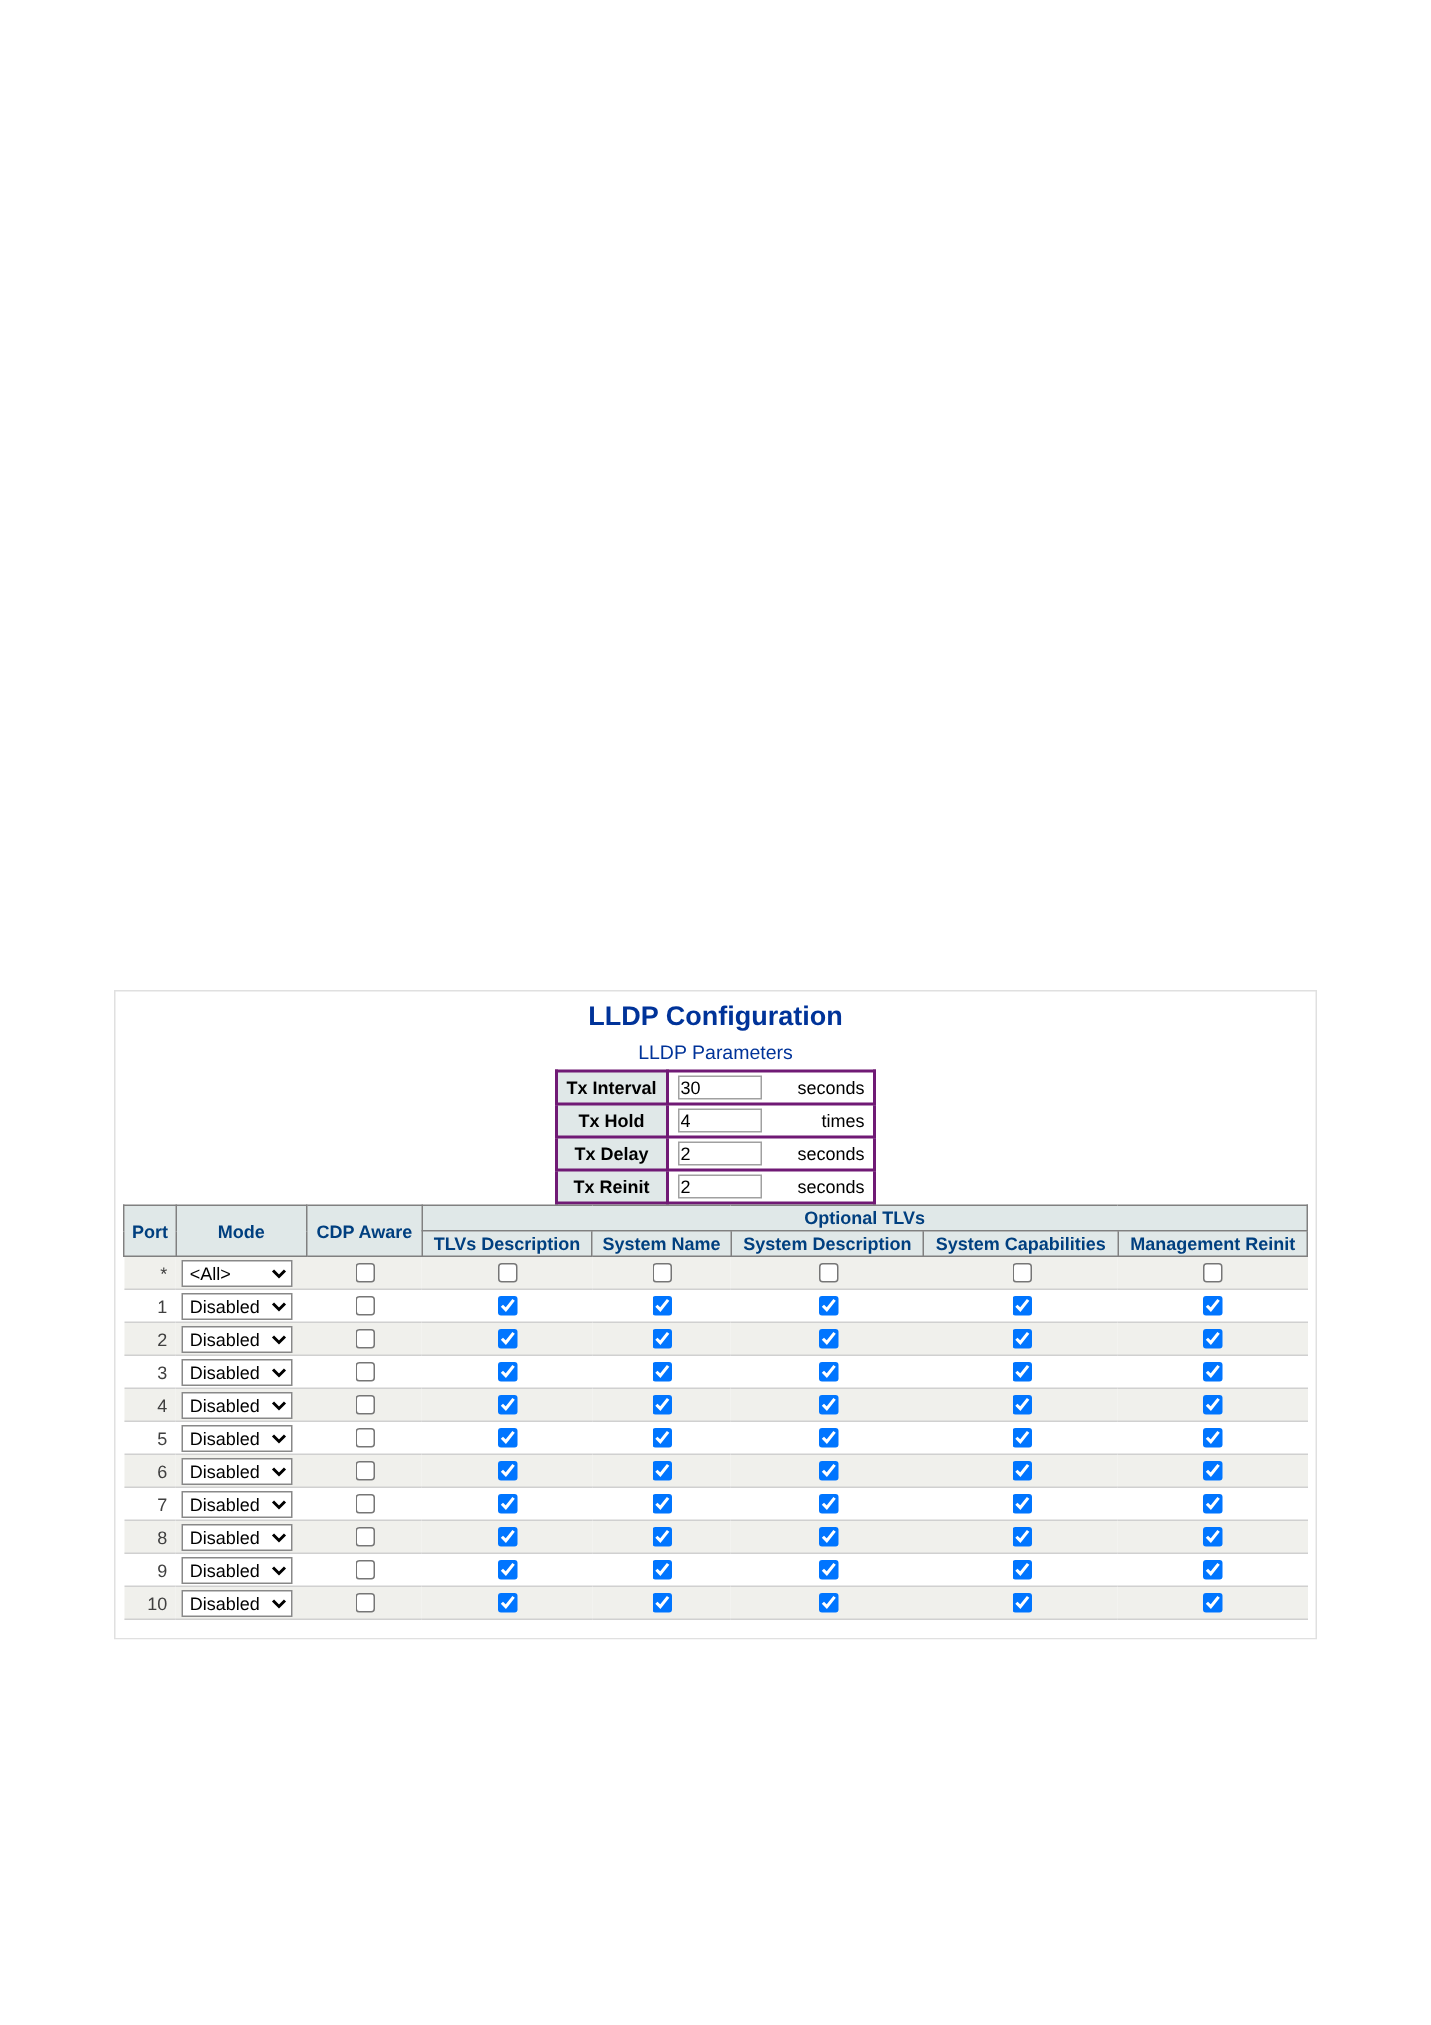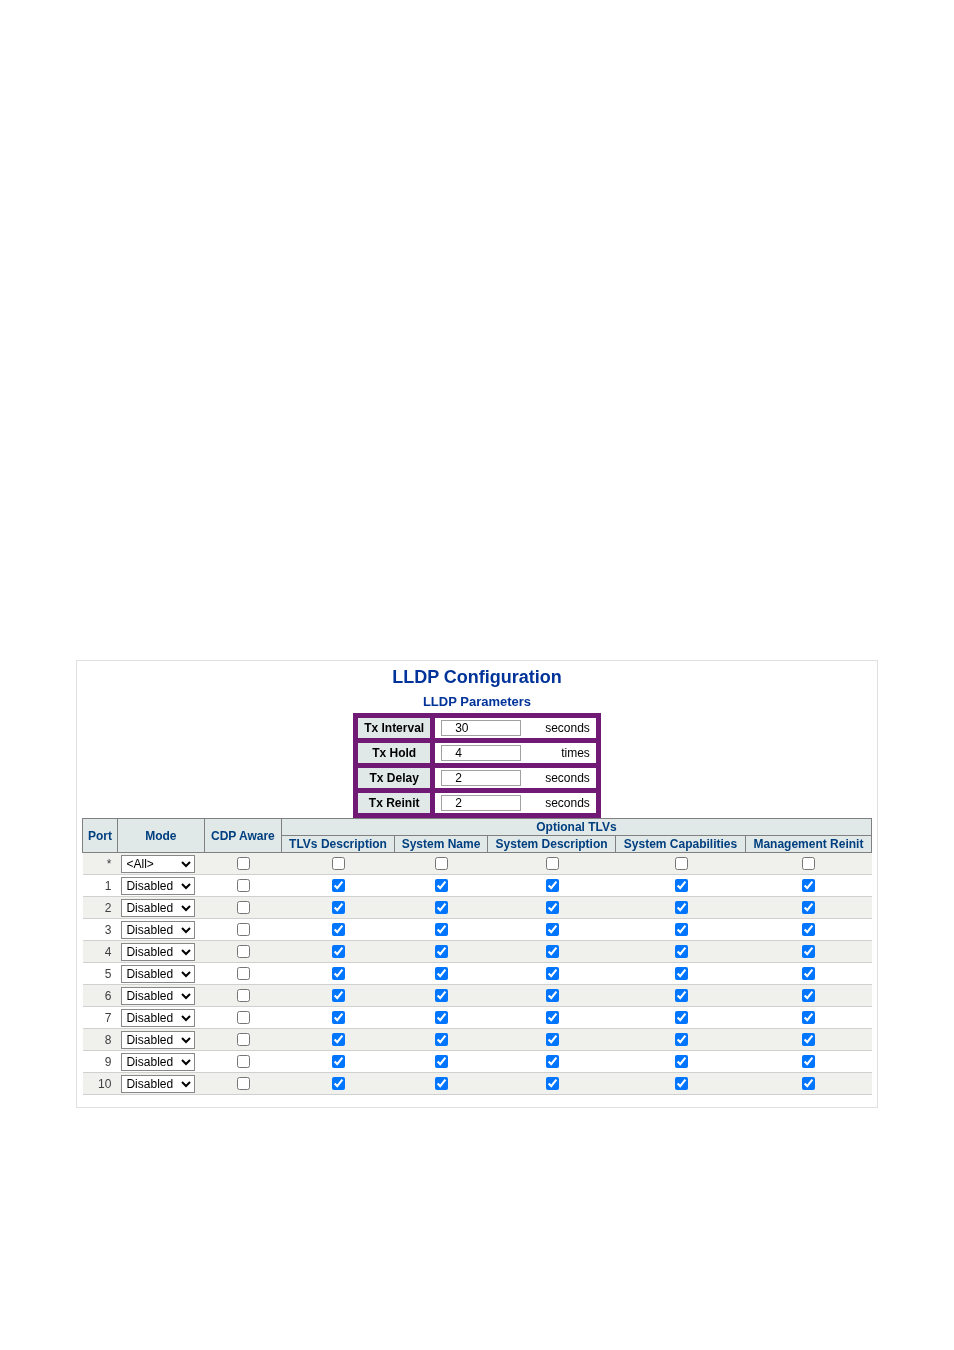"LLDP Parameters" h2.section-title { font-weight: bold -> normal }
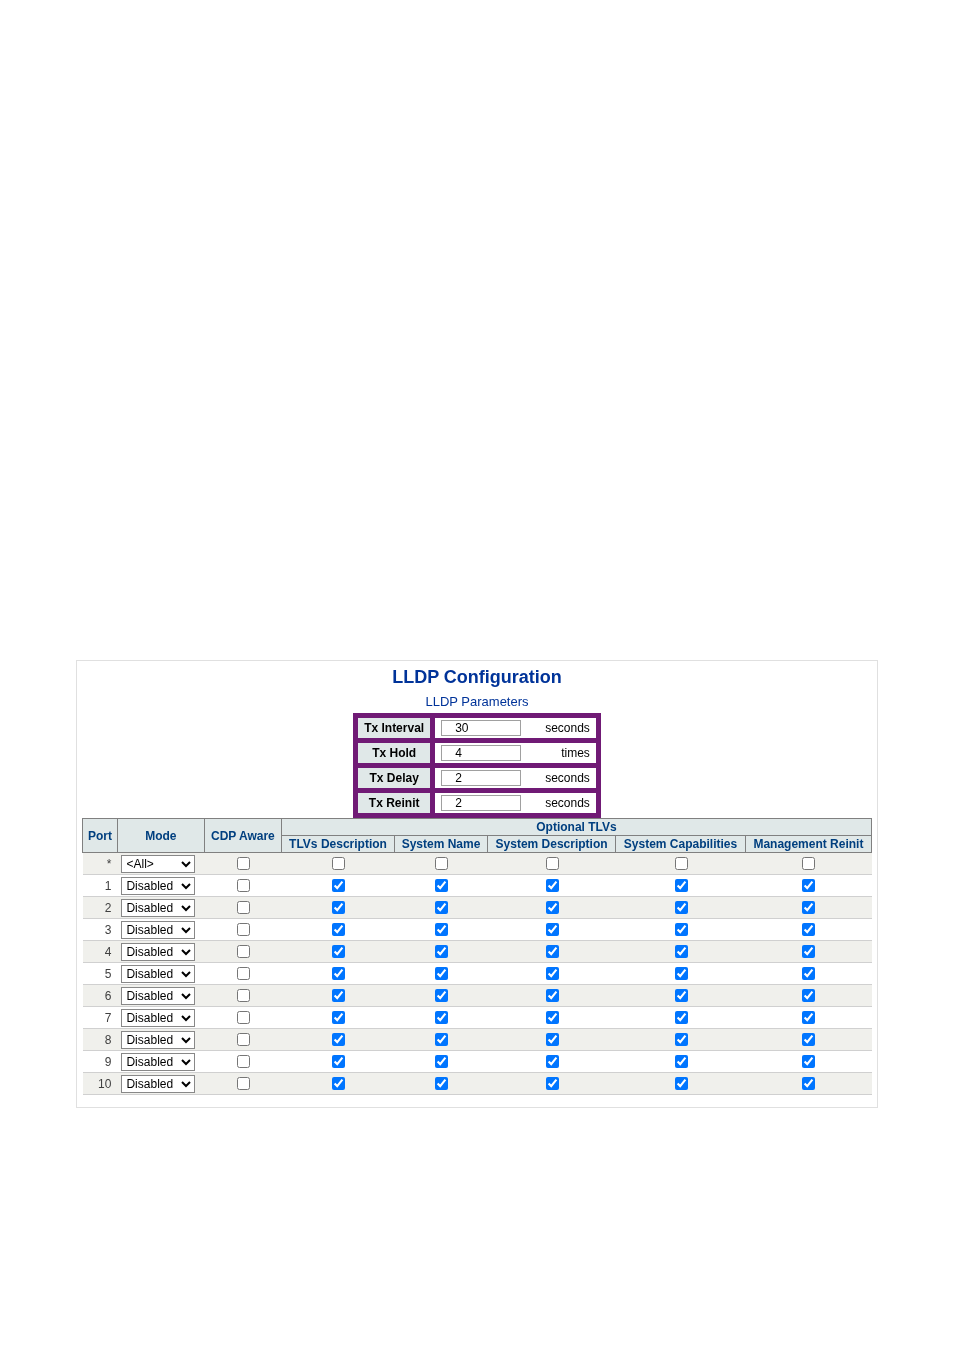"Tx Interval" .params-table td, .params-table th { border: 5px solid #701a75 -> 2px solid #701a75 }
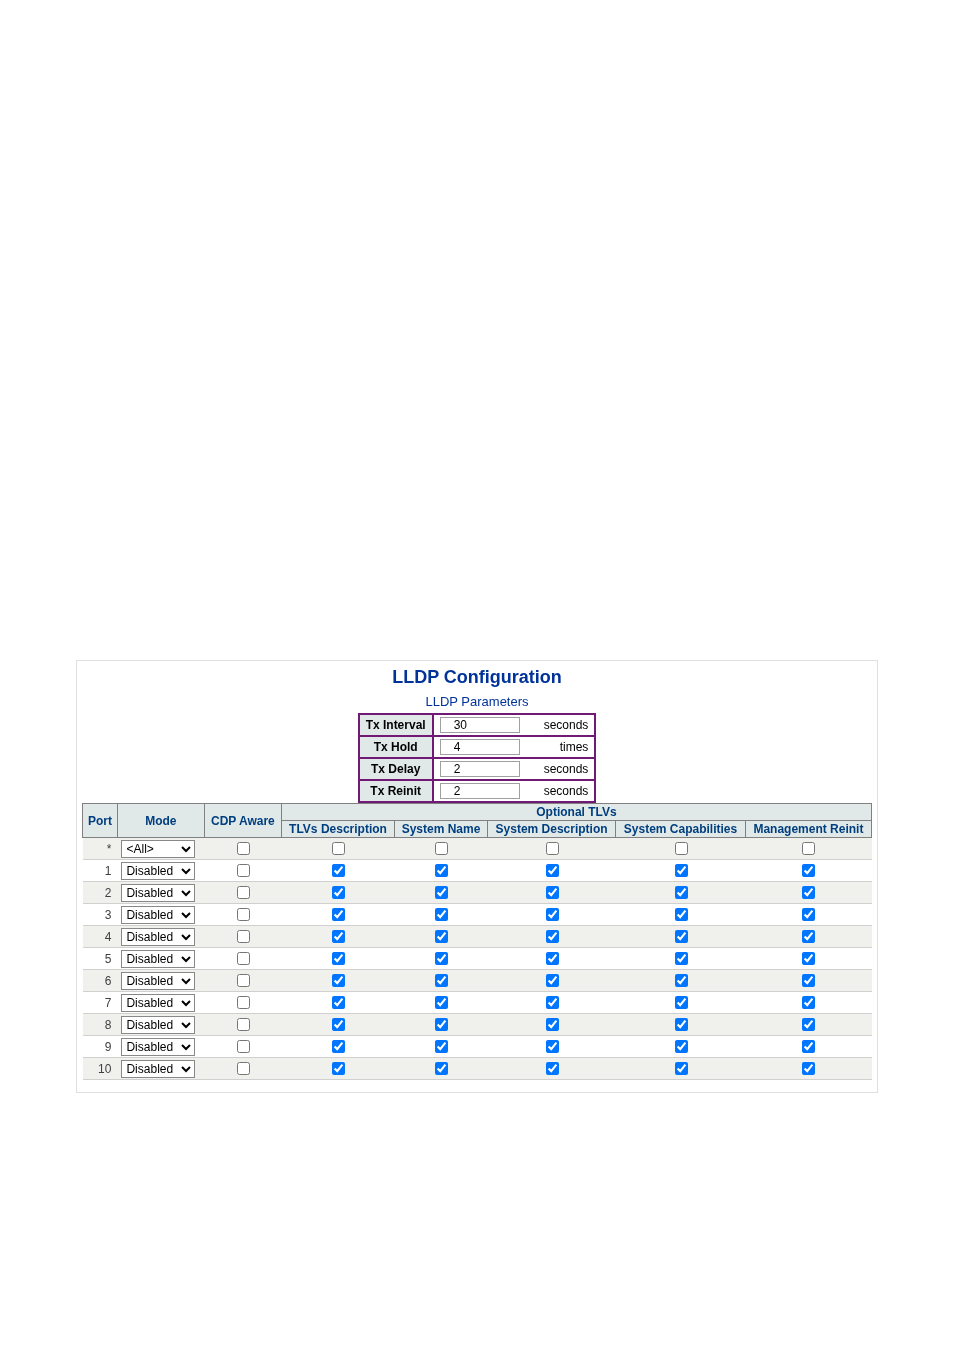"30" .params-table input[type=text] { padding: 0 13px -> 0 1px }
